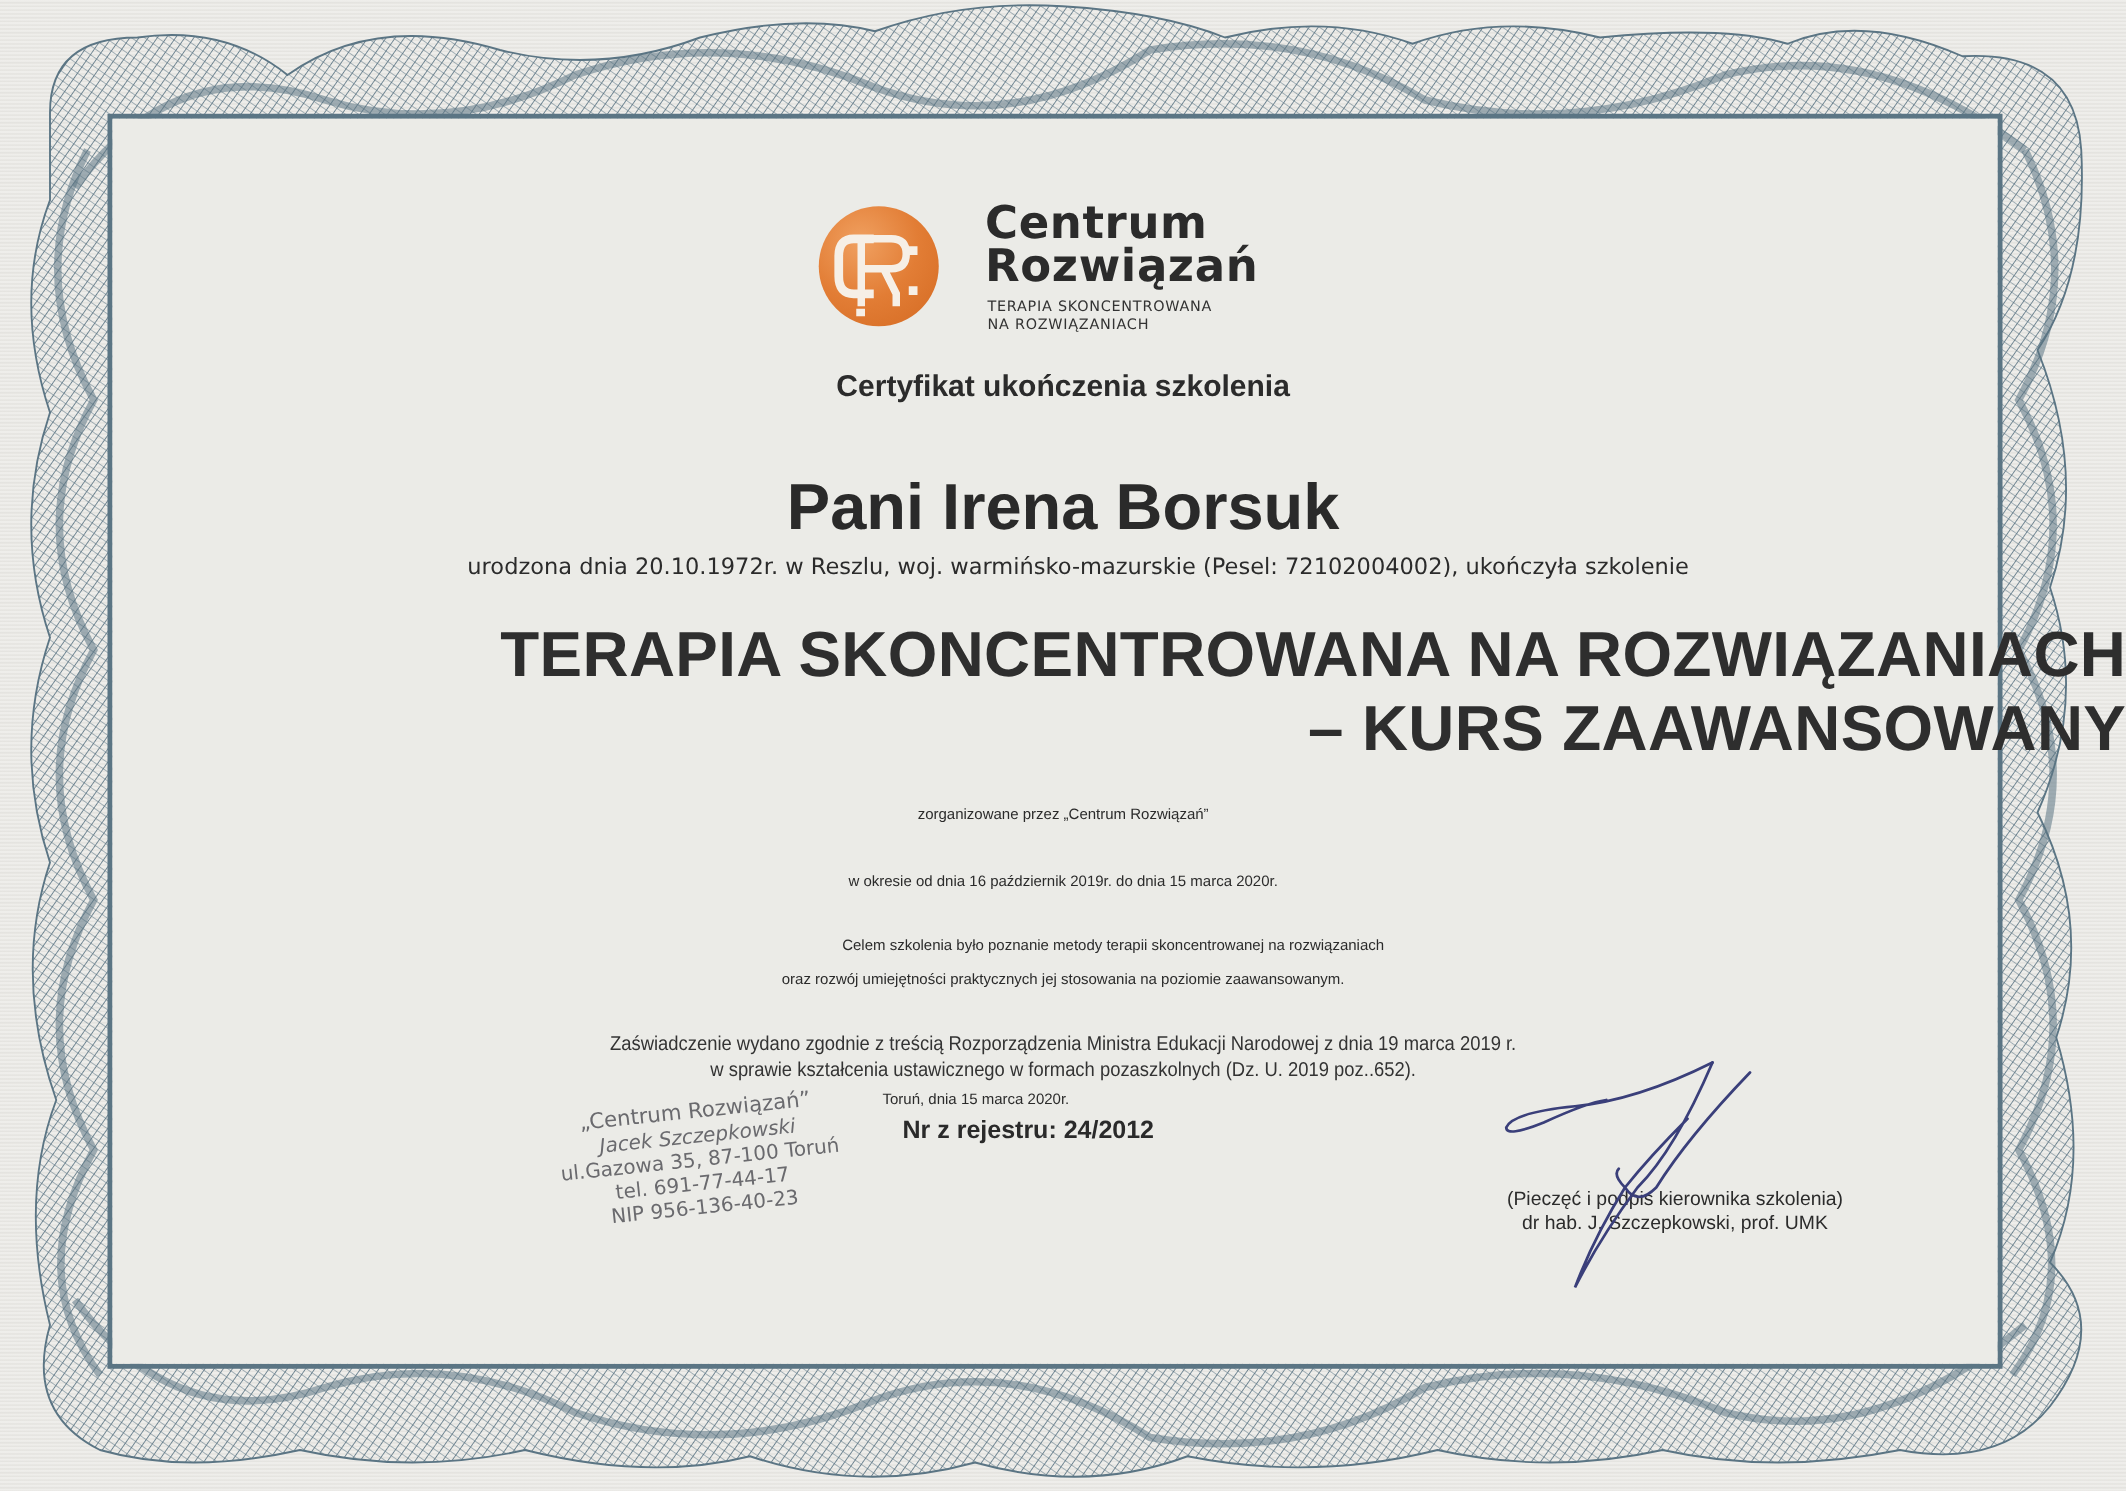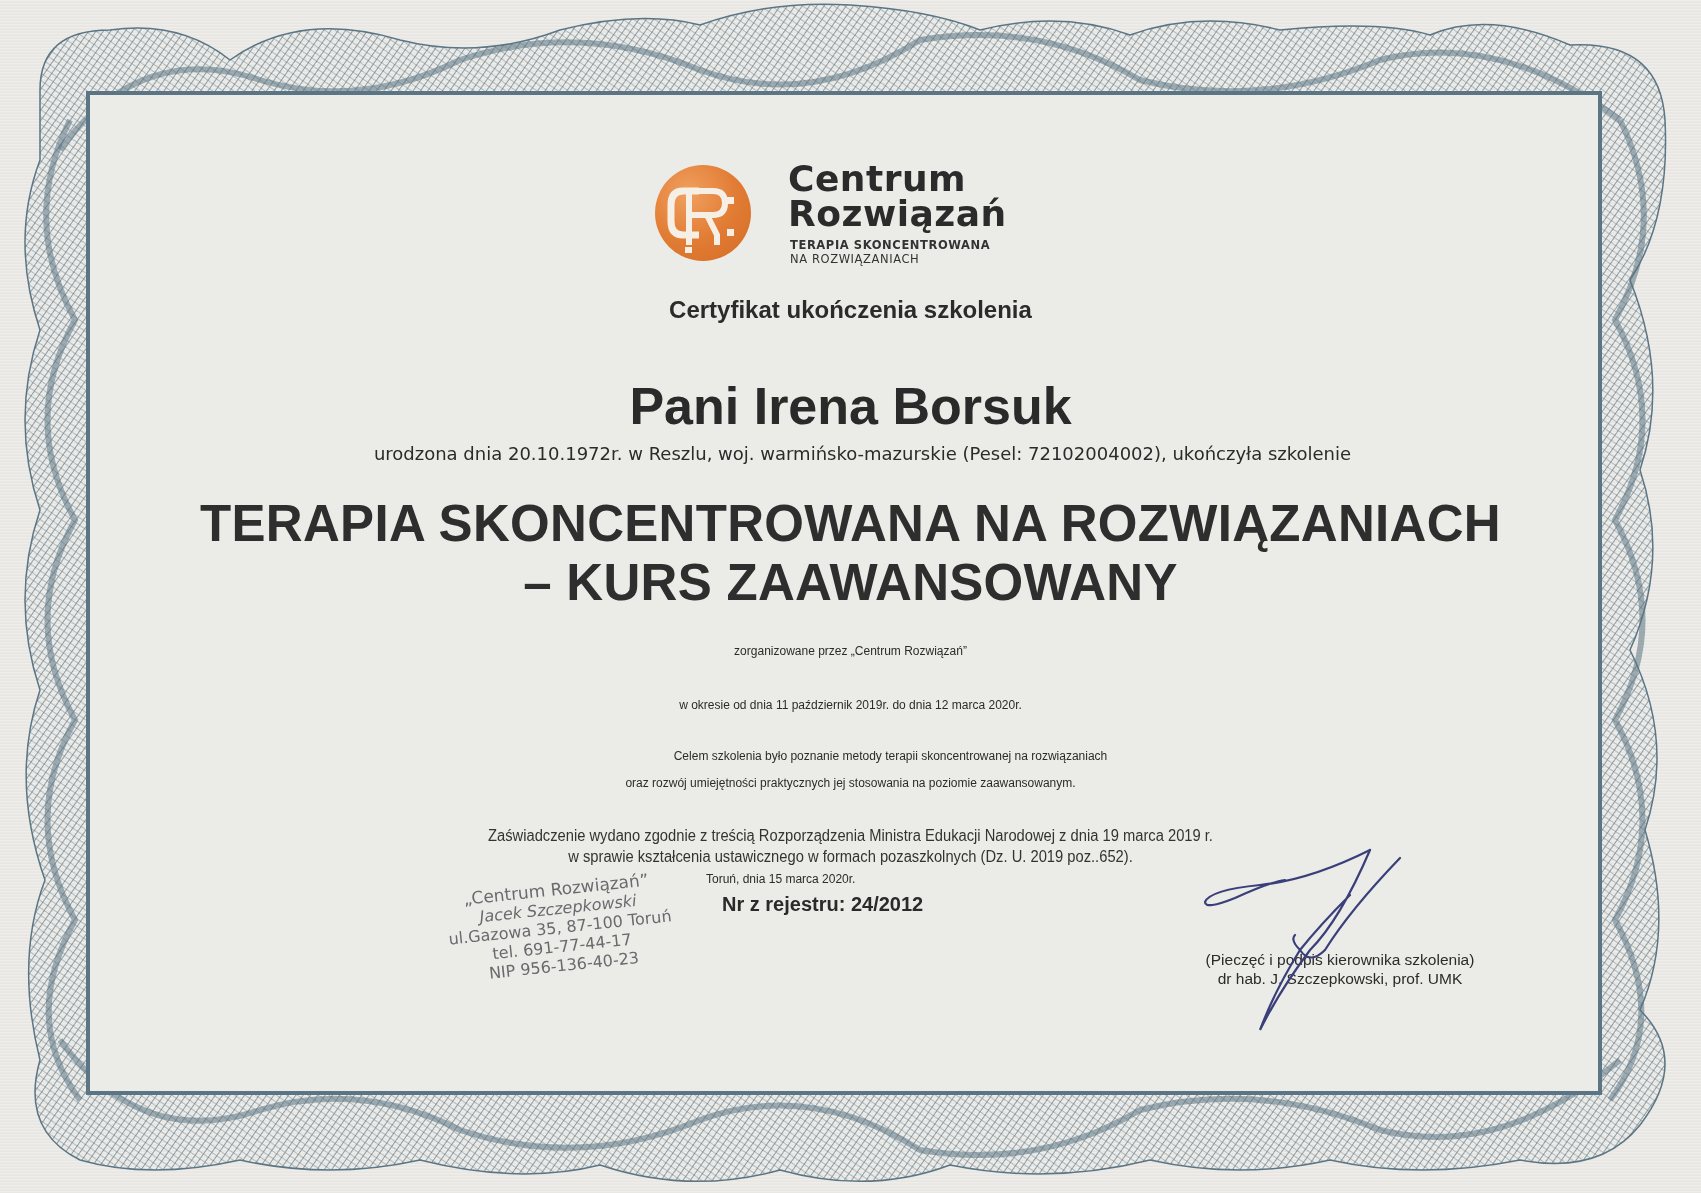"TERAPIA SKONCENTROWANA" div.logo-sub { font-weight: bold -> none }
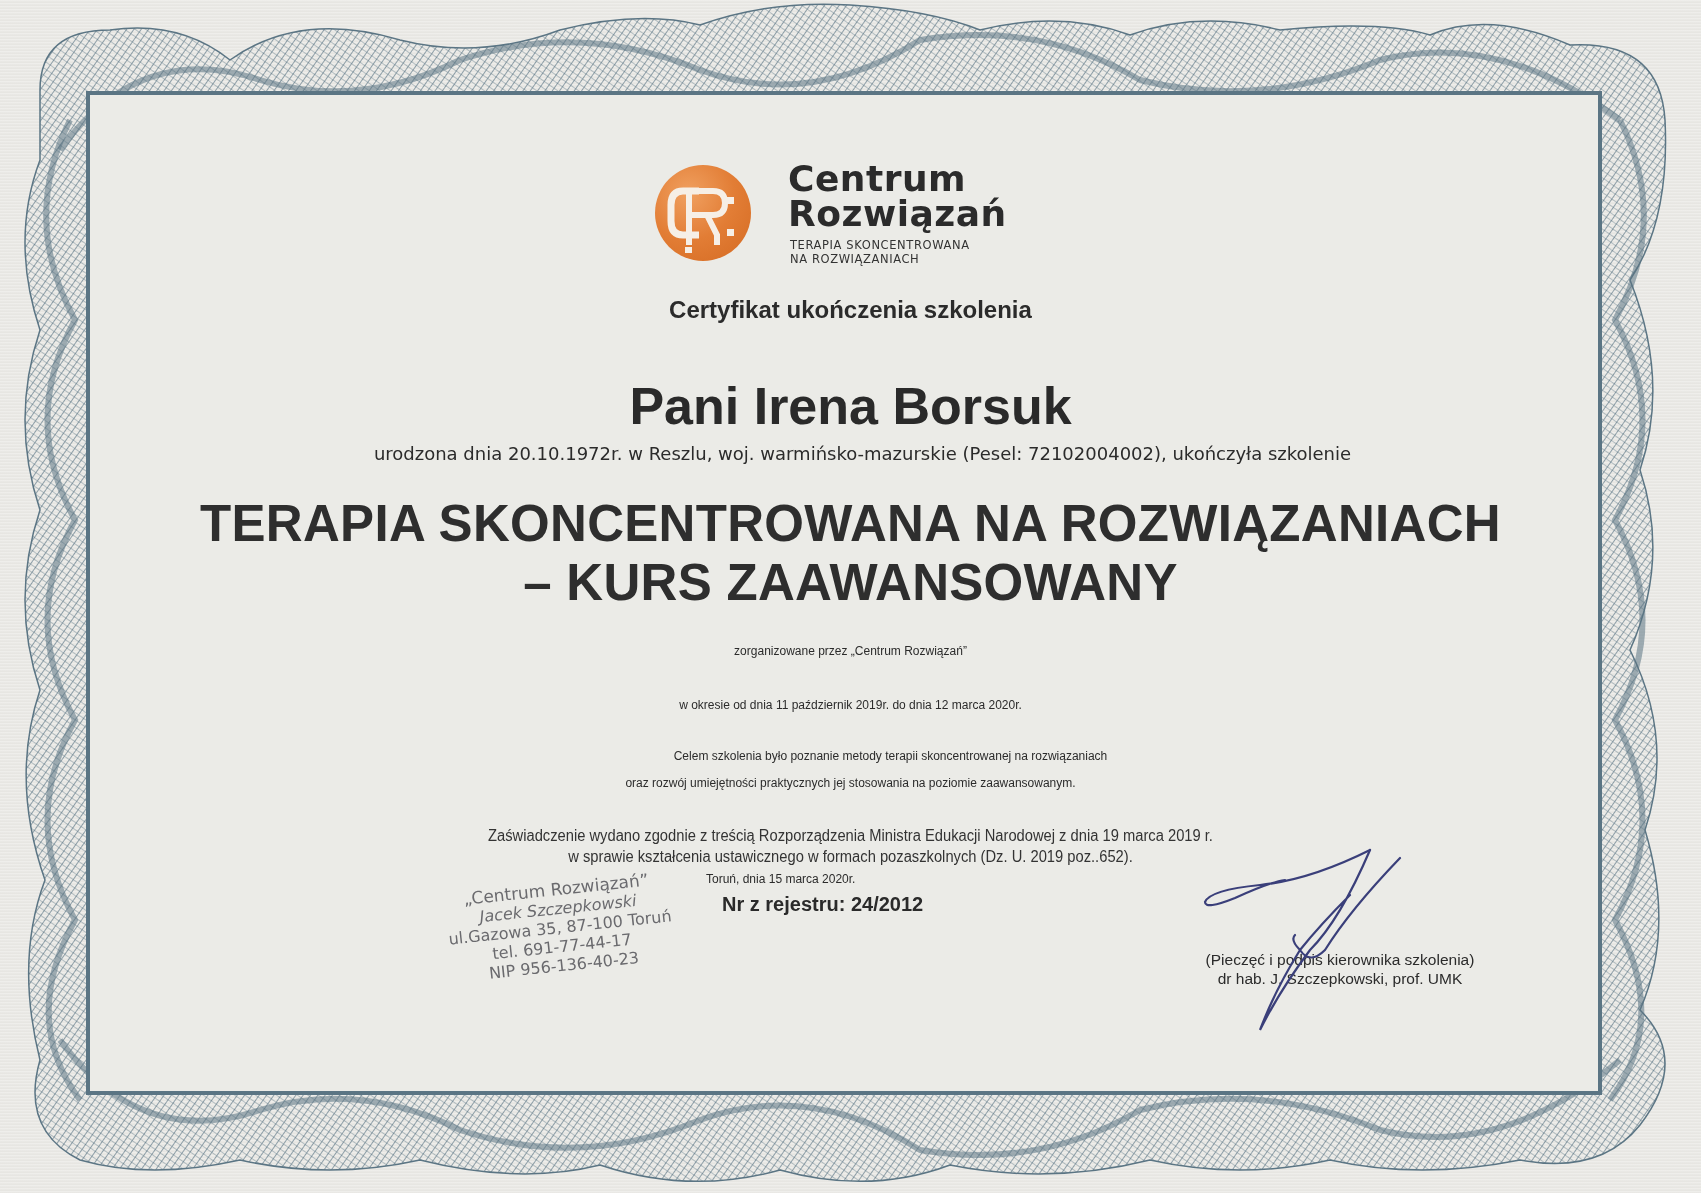"TERAPIA SKONCENTROWANA NA ROZWIĄZANIACH" .course { text-align: none -> right }
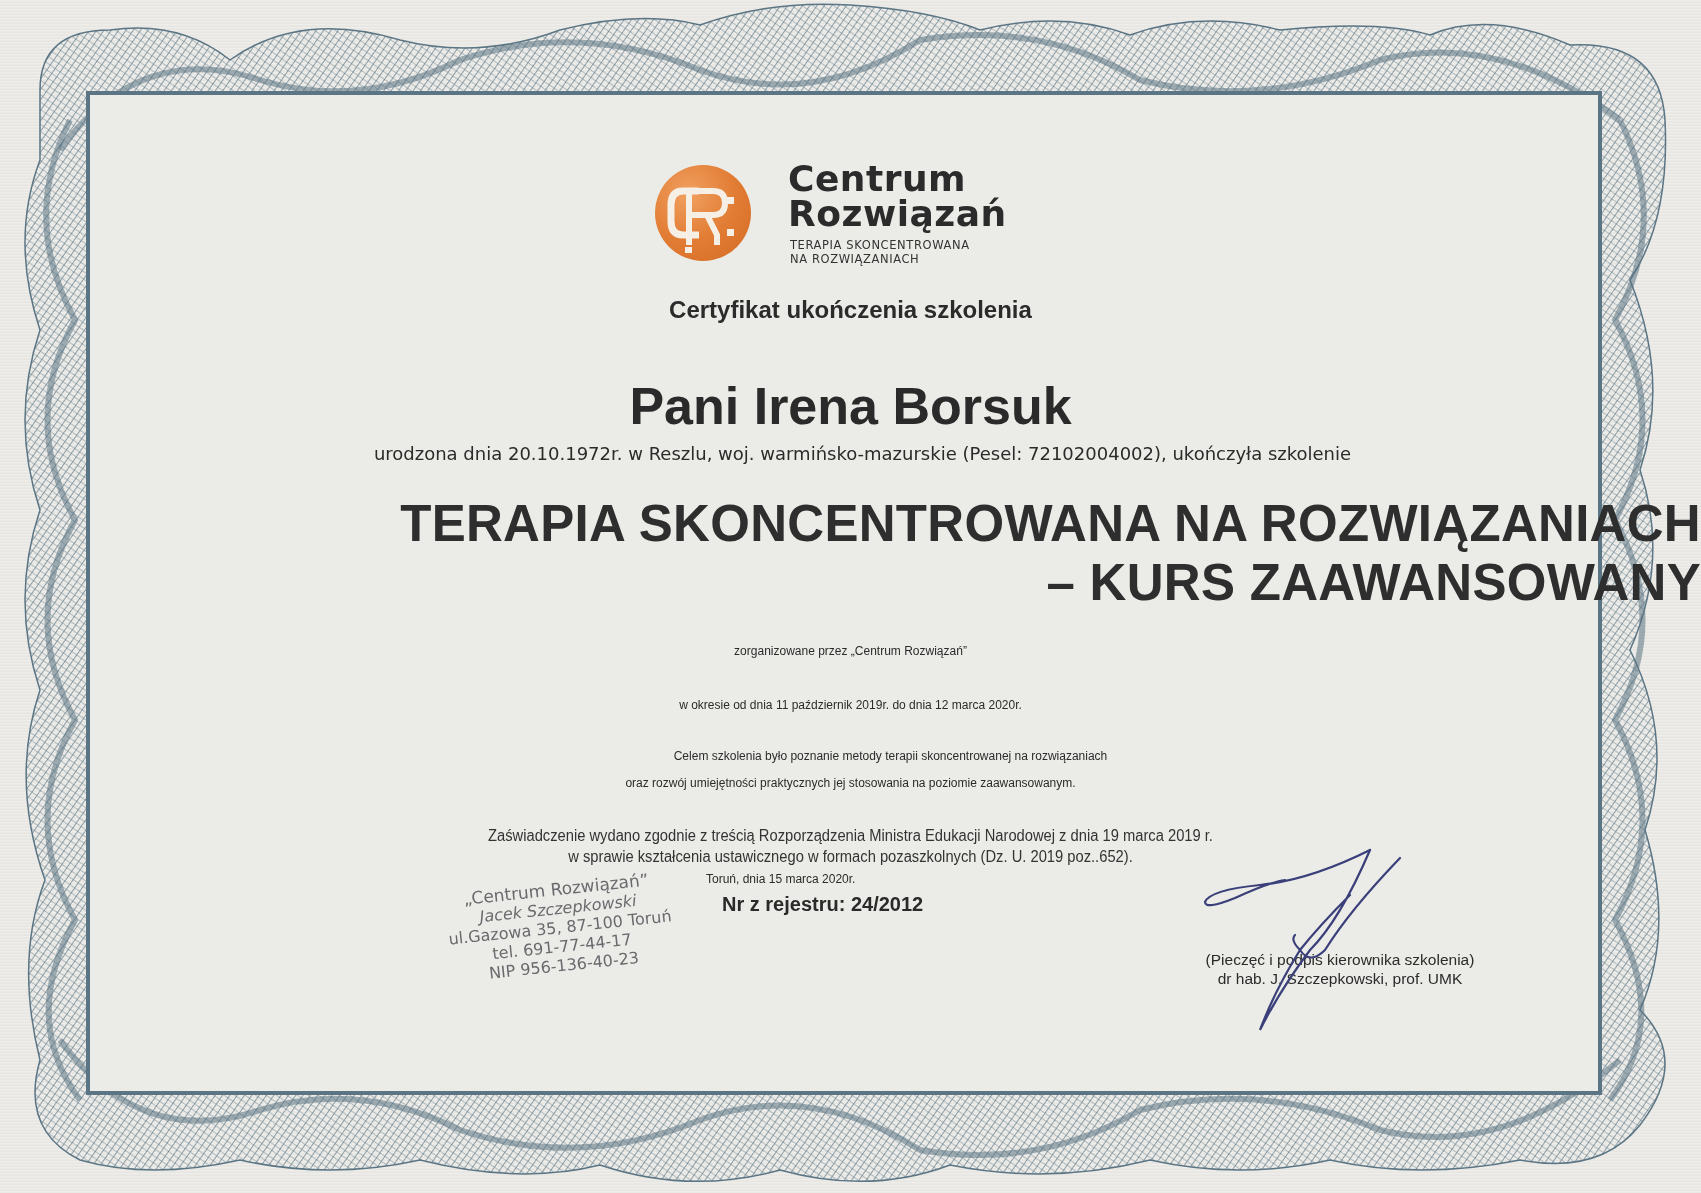"w okresie od dnia 11" div.abs { text: 11 październik 2019r. do dnia 12 -> 16 październik 2019r. do dnia 15 }
